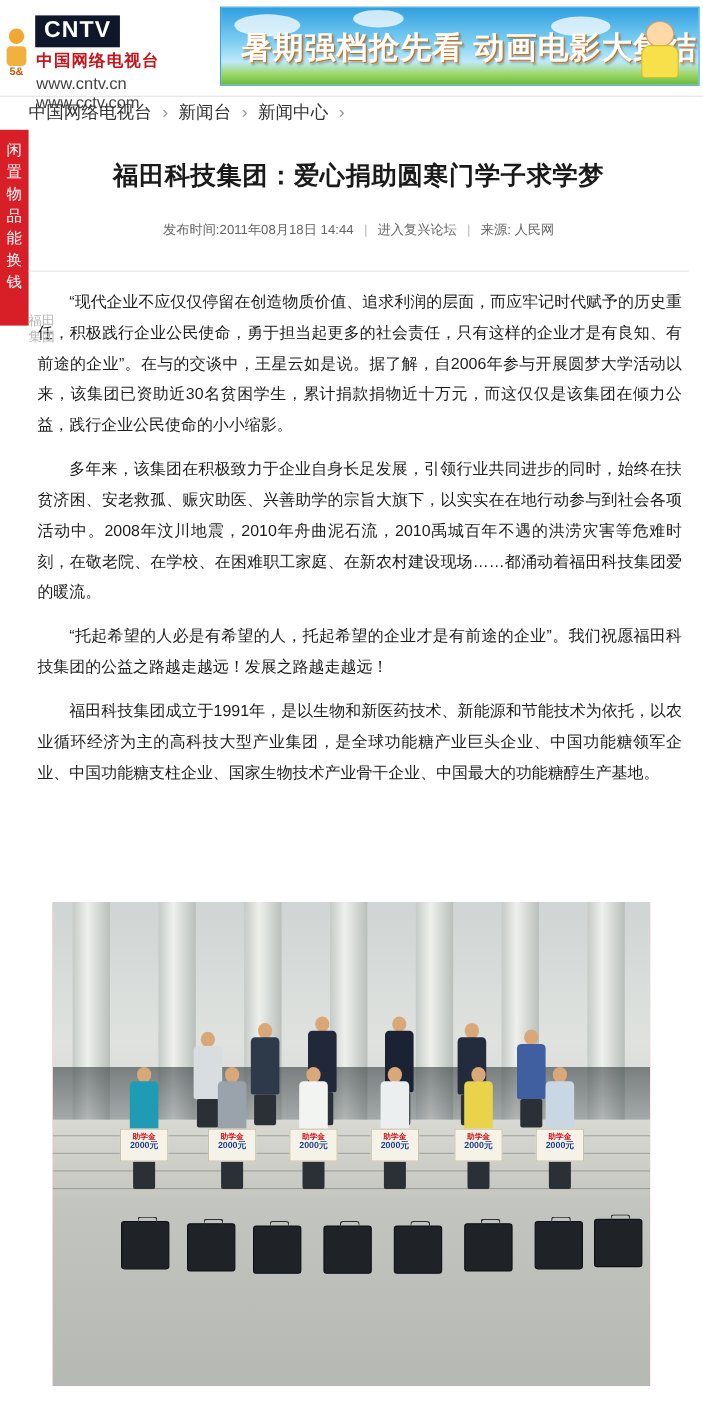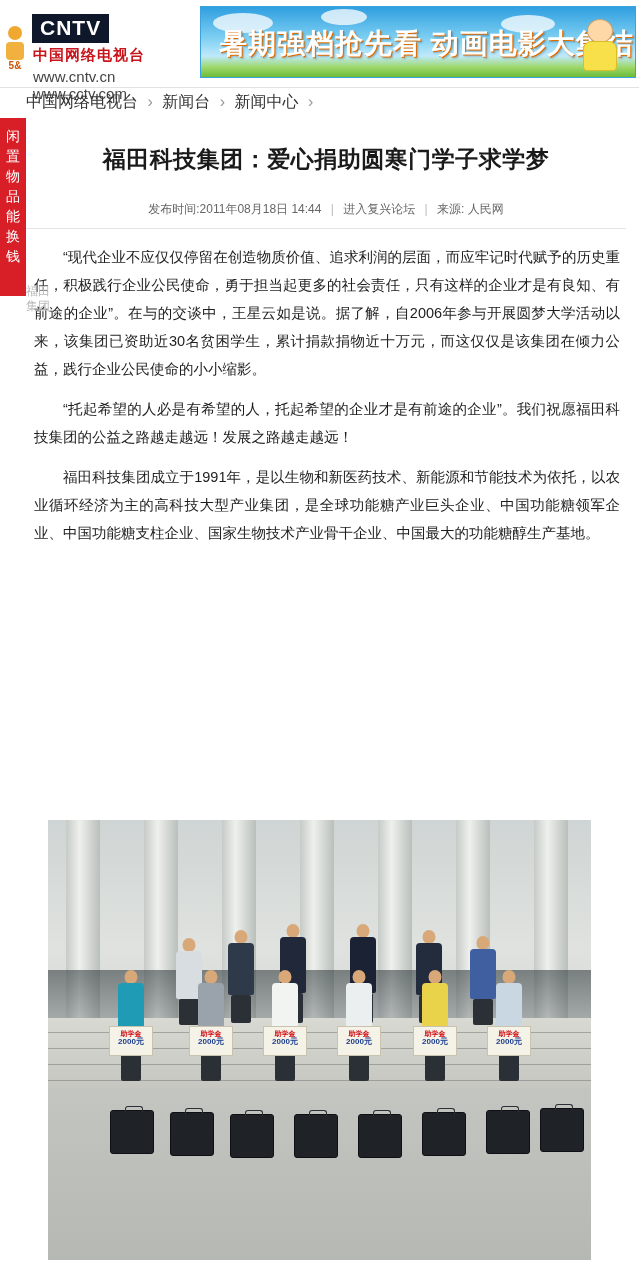"发布时间:2011年08月18日 14:44 | 进入复兴论坛 |" .article-meta { padding-bottom: 10px -> 28px }
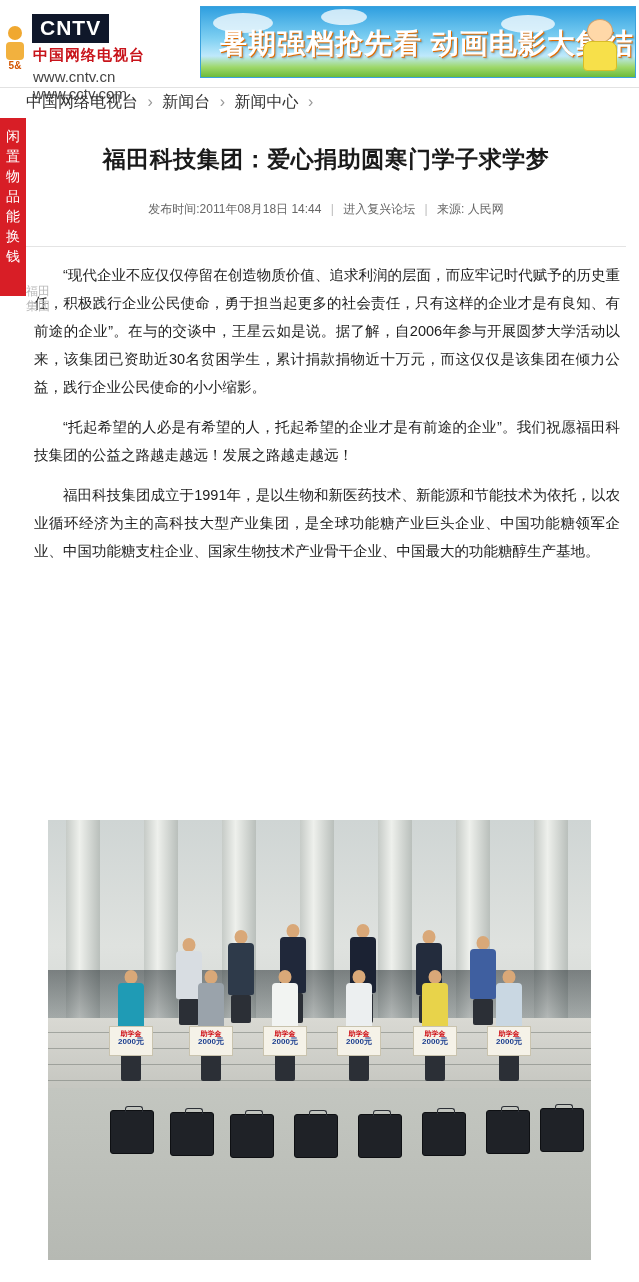"多年来，该集团在积极致力于企业自身长足发展，引领行业共同进步的同时，始终在扶贫济" p { html: none -> <p>多年来，该集团在积极致力于企业自身长足发展，引领行业共同进步的同时，始终在扶贫济困、安老救孤、赈灾助医、兴善助学的宗旨大旗下，以实实在在地行动参与到社会各项活动中。2008年汶川地震，2010年舟曲泥石流，2010禹城百年不遇的洪涝灾害等危难时刻，在敬老院、在学校、在困难职工家庭、在新农村建设现场……都涌动着福田科技集团爱的暖流。</p> }
